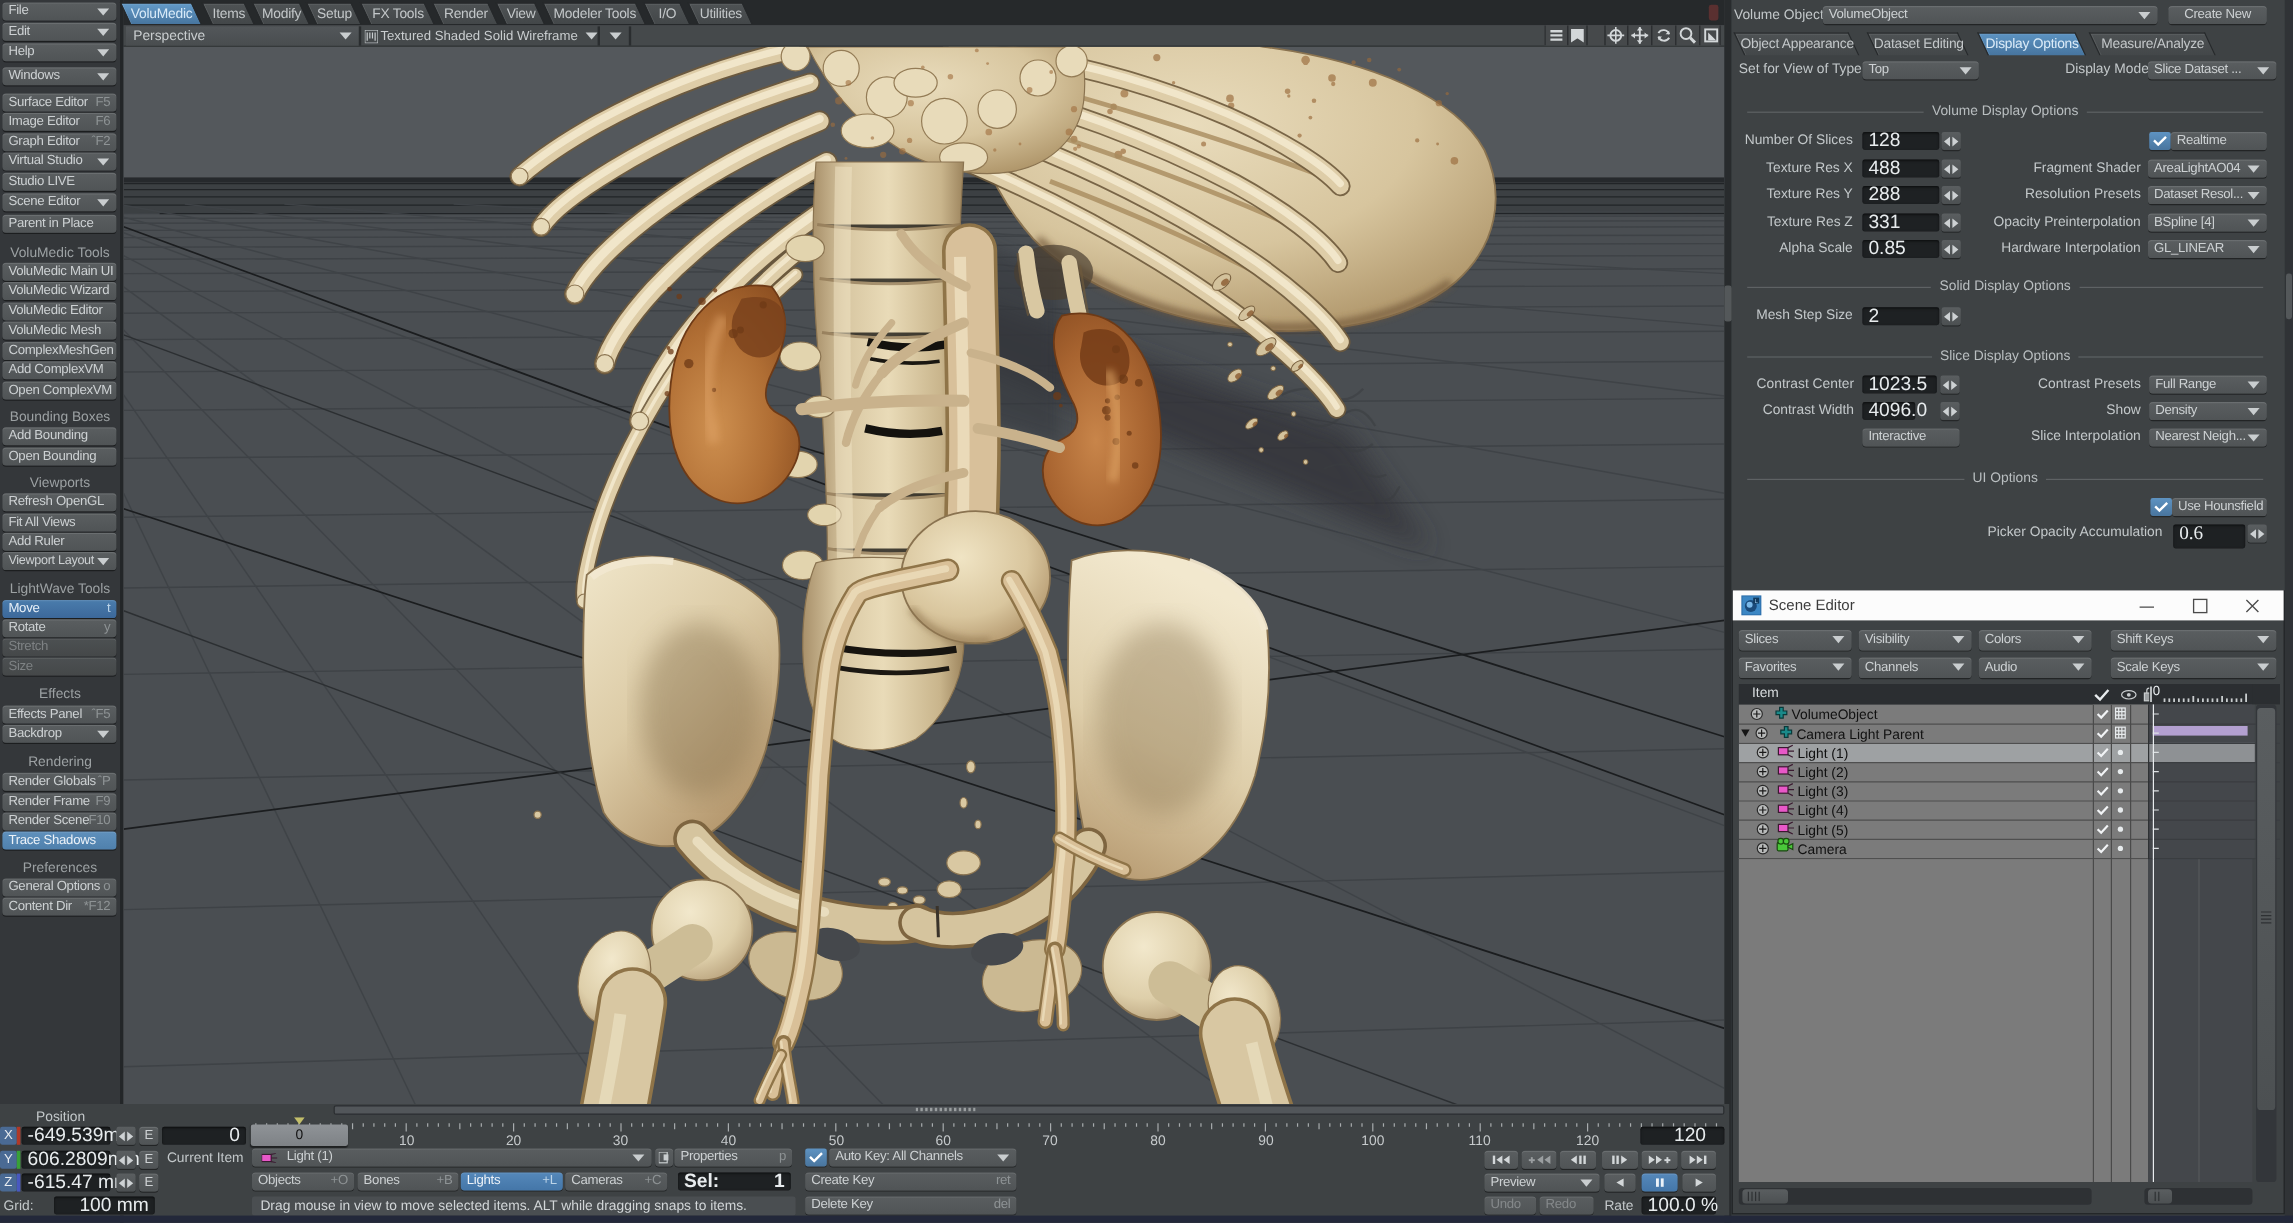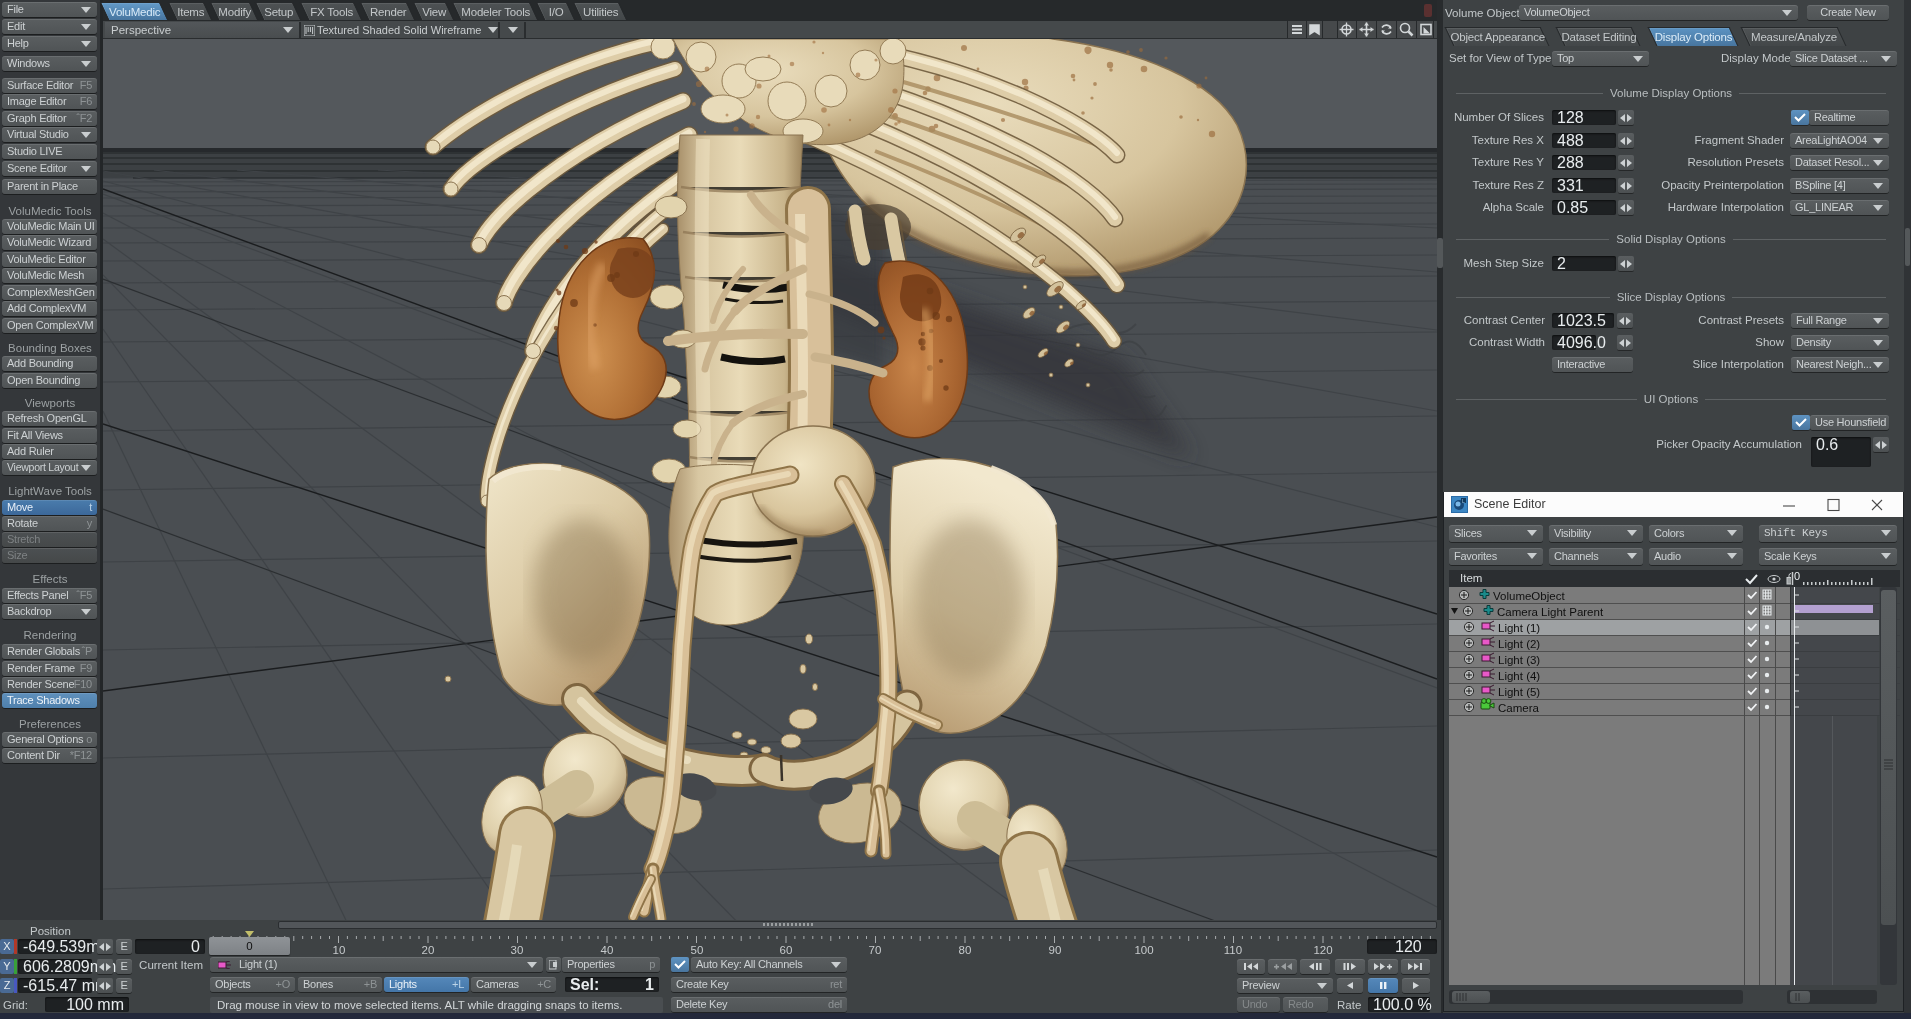"0.6" div.f { font-family: none -> Liberation Serif, serif; height: 30px -> 20px }
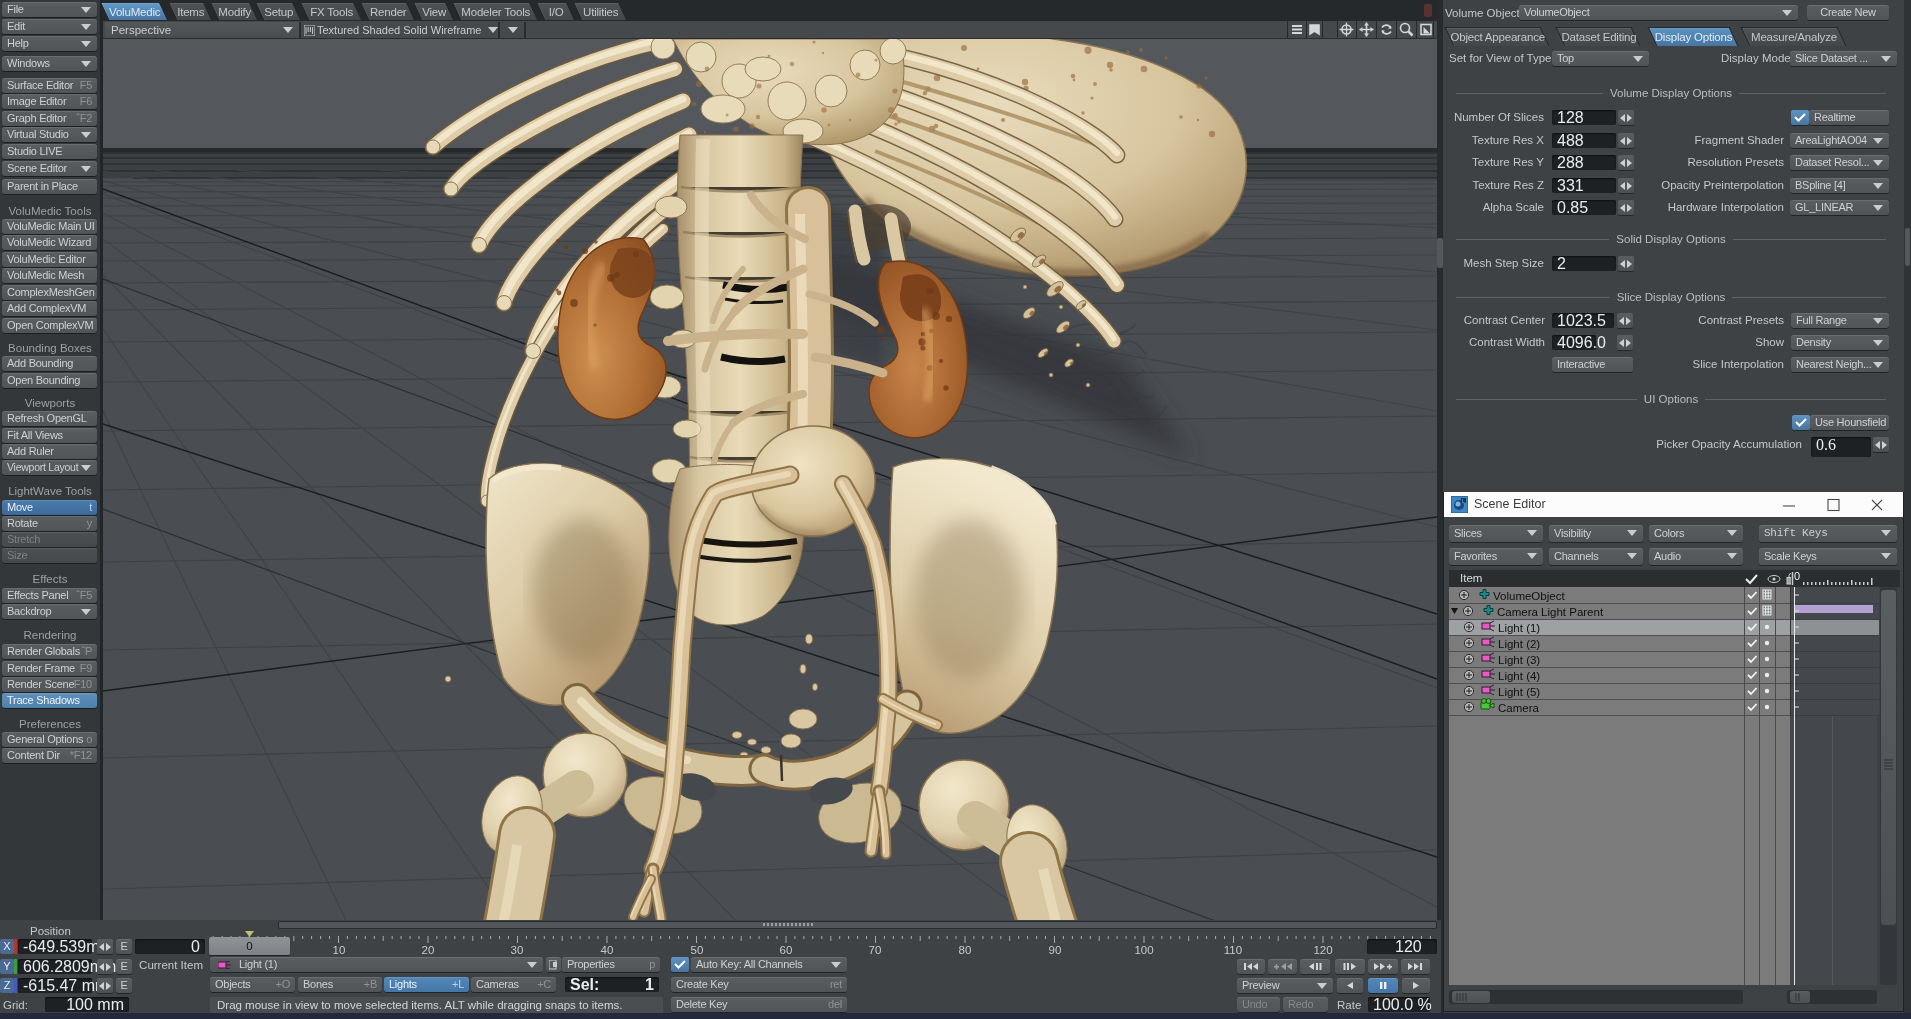"Shift Keys" div.b { font-family: Liberation Mono, monospace -> none }
